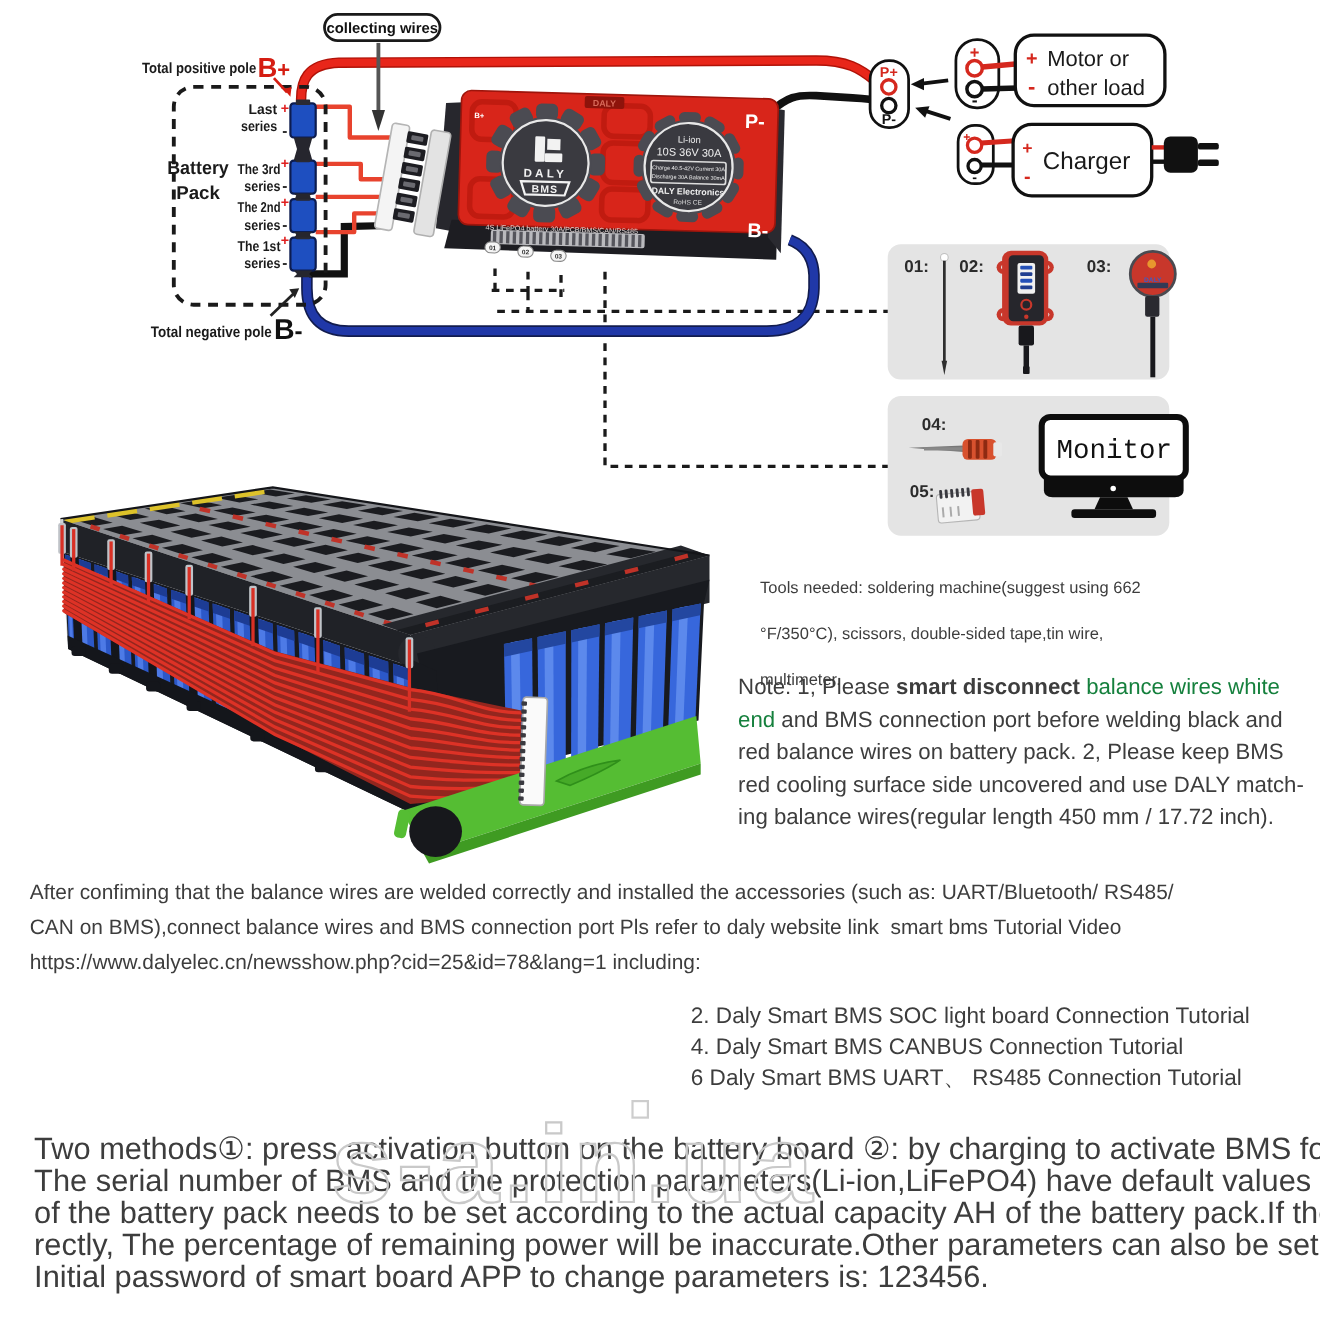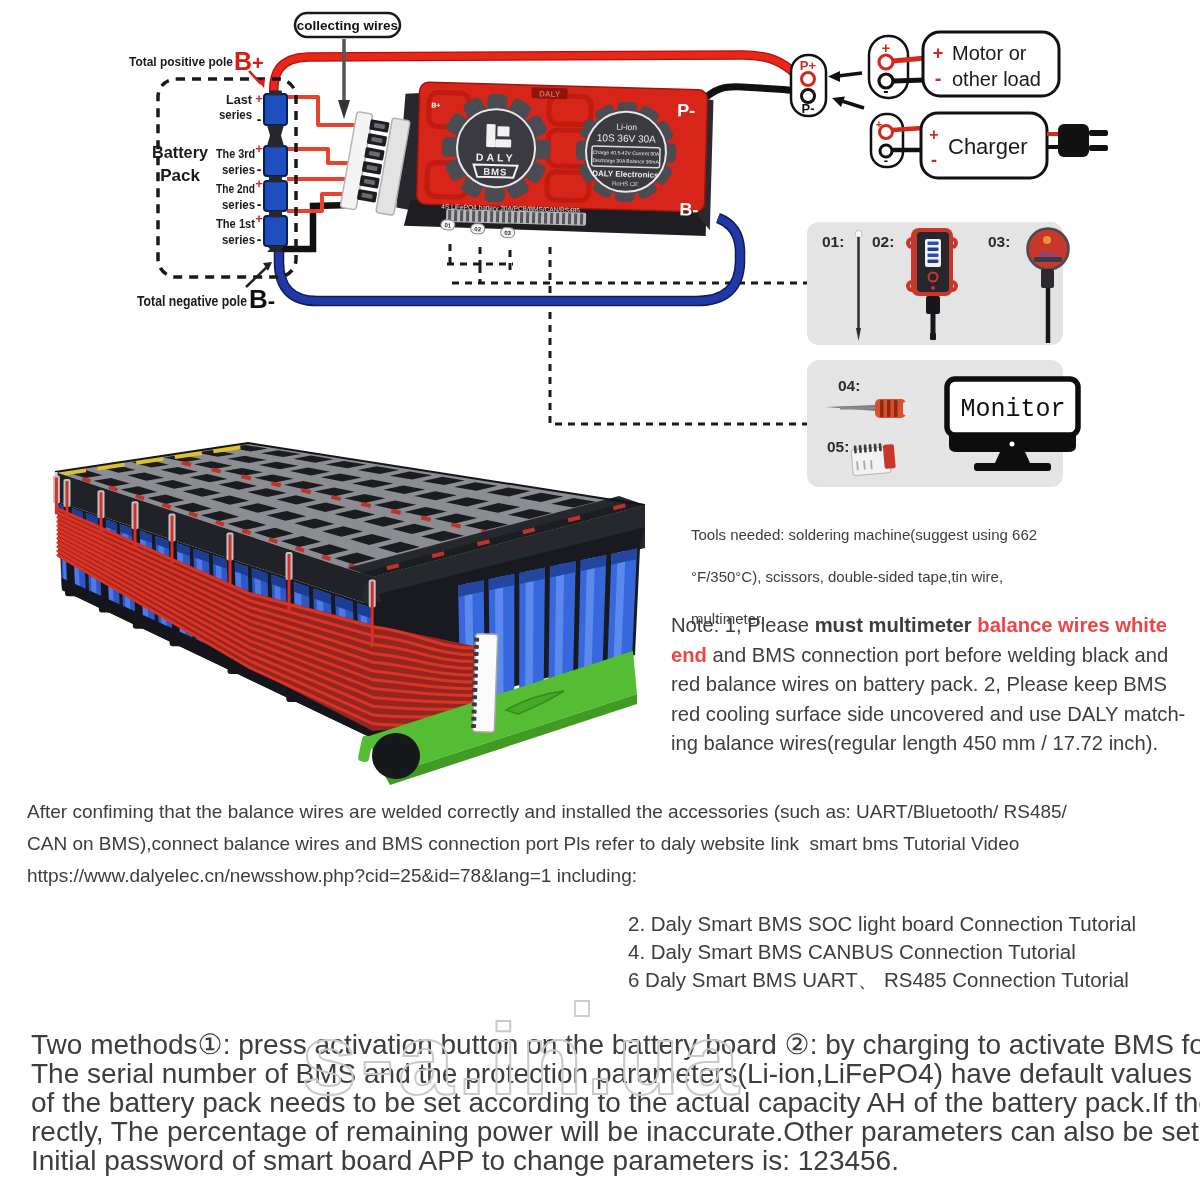"must multimeter" b { text: must multimeter -> smart disconnect }
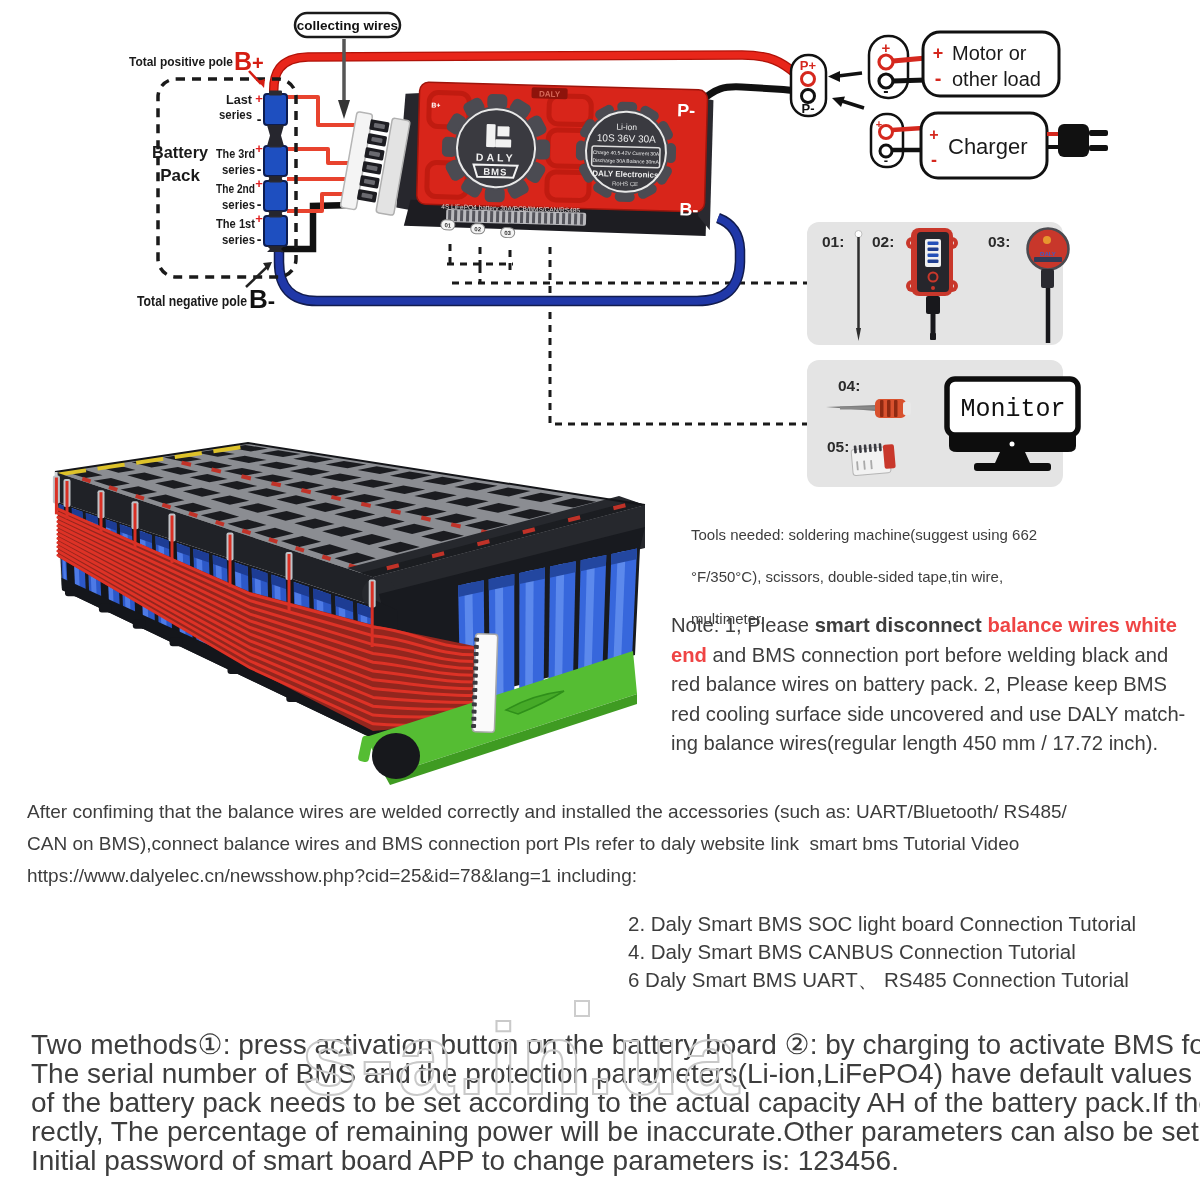"balance wires white" .orange { color: #ef4444 -> #15803d; font-weight: bold -> none }
